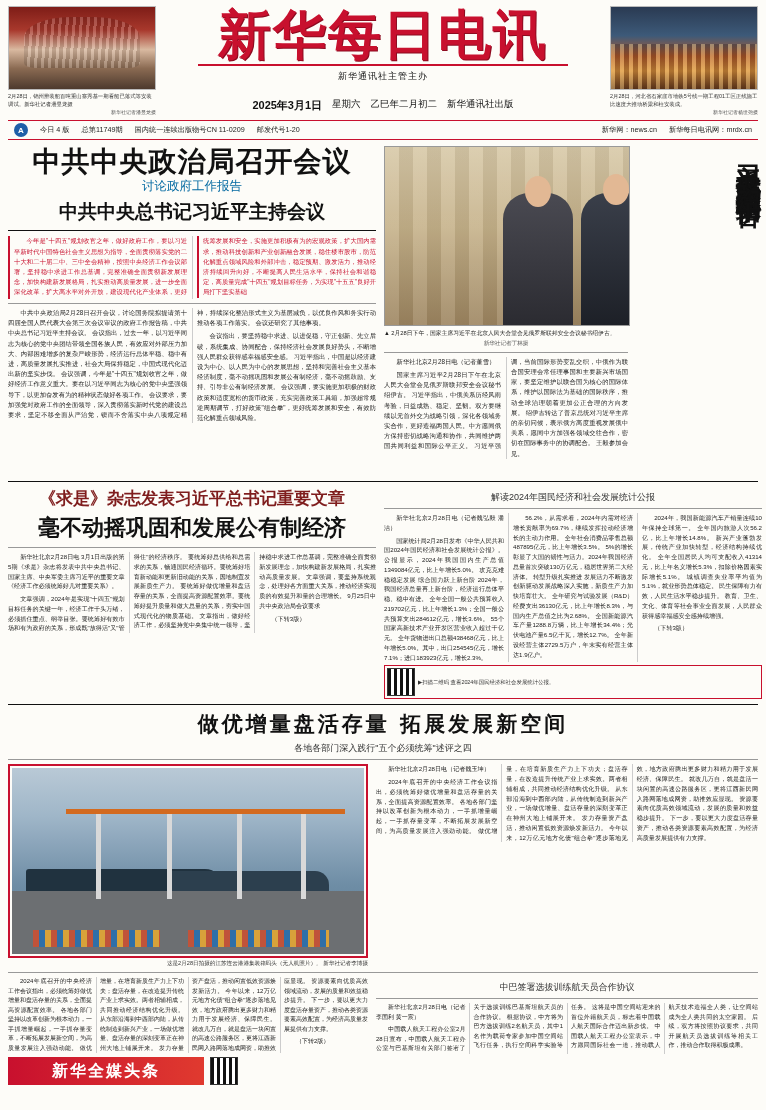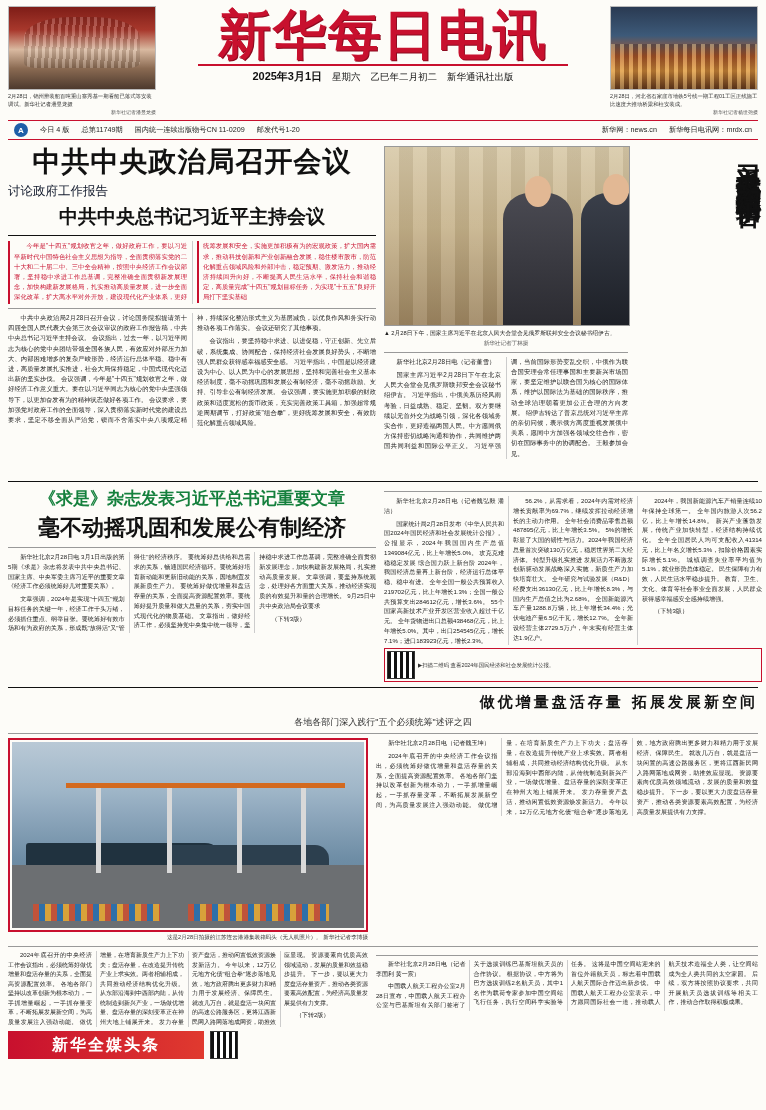"新华通讯社主管主办" div.mast-sub { html: none -> <div>新华通讯社主管主办</div> }
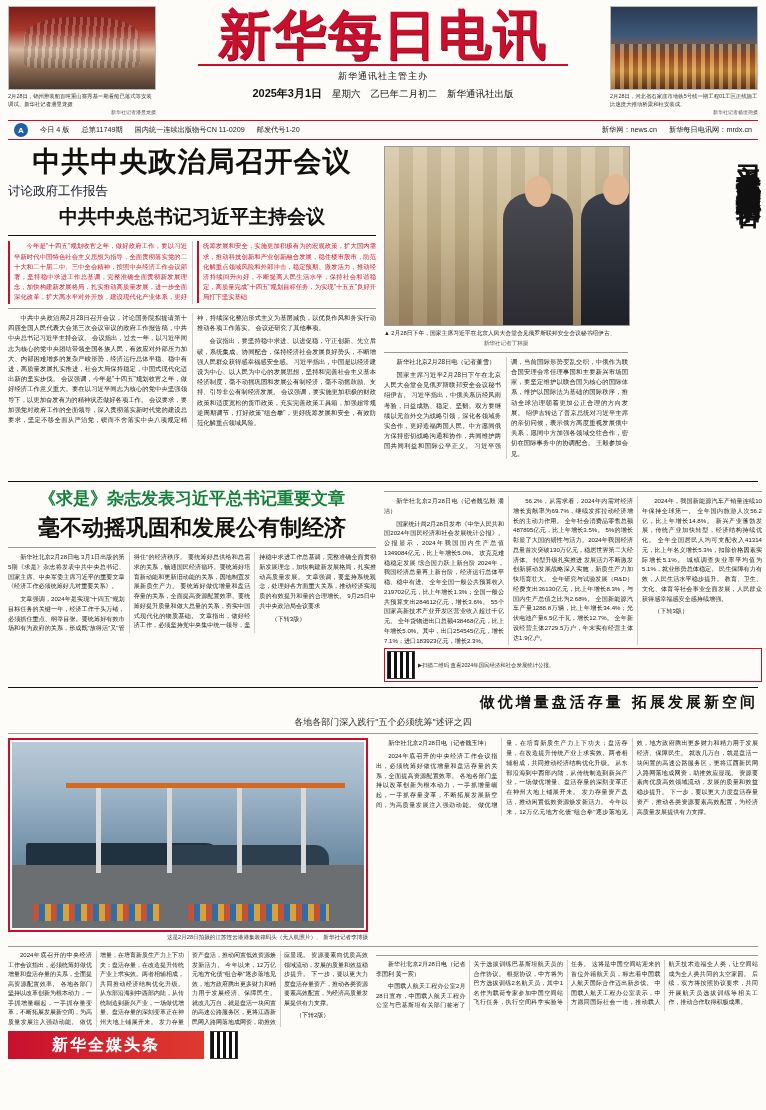"2025年3月1日" .mast-line2 { align-items: flex-end -> flex-start; margin-top: 3px -> 15px }
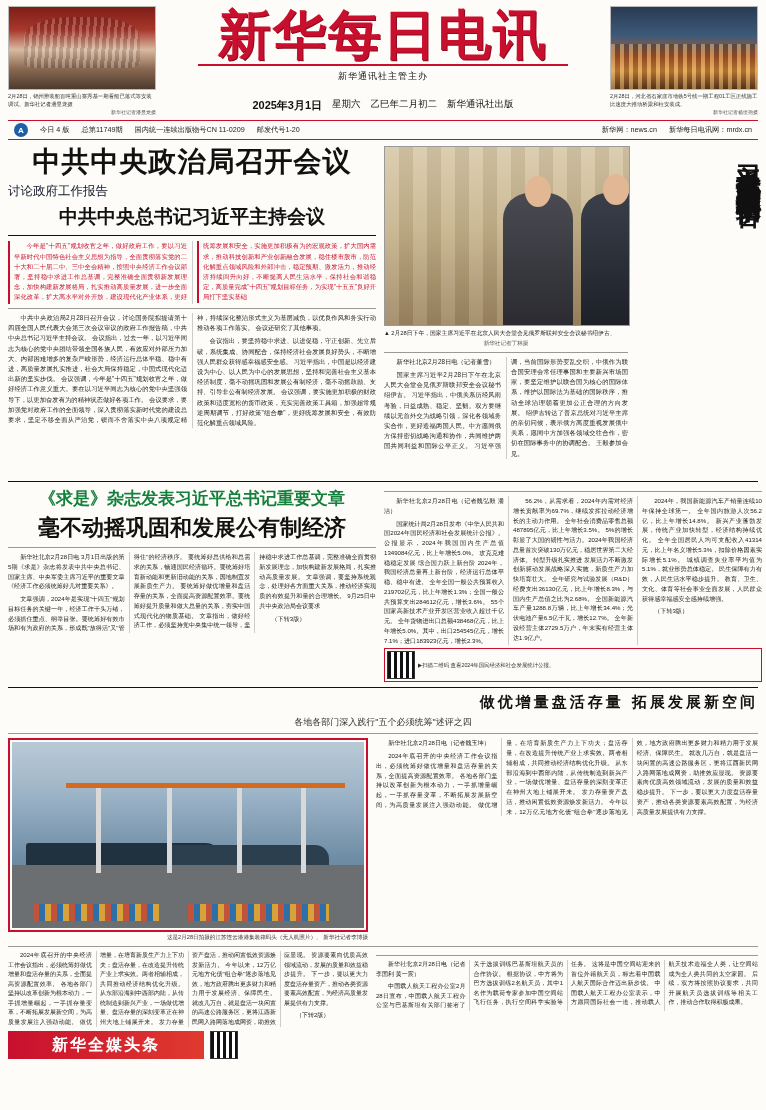"讨论政府工作报告" .subhead { color: #0f172a -> #0369a1; margin-top: 5px -> none; text-align: none -> center }
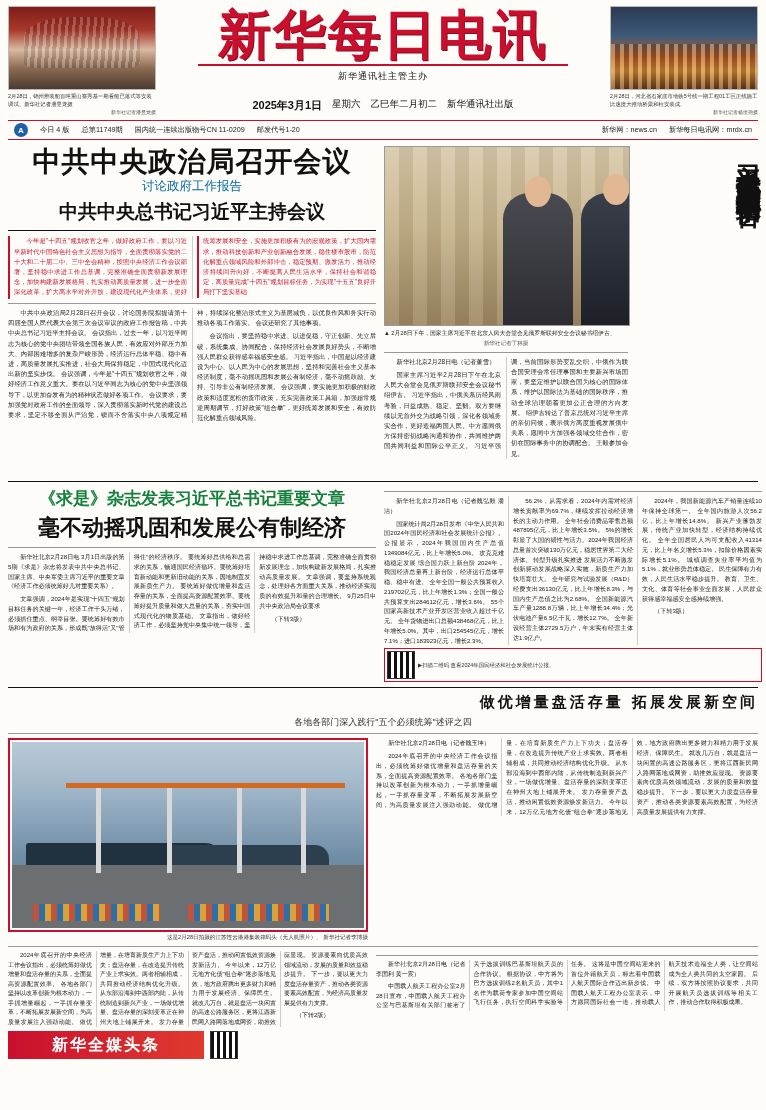"《求是》杂志发表习近平总书记重要文章" .headline3 { color: #15803d -> #7f1d1d }
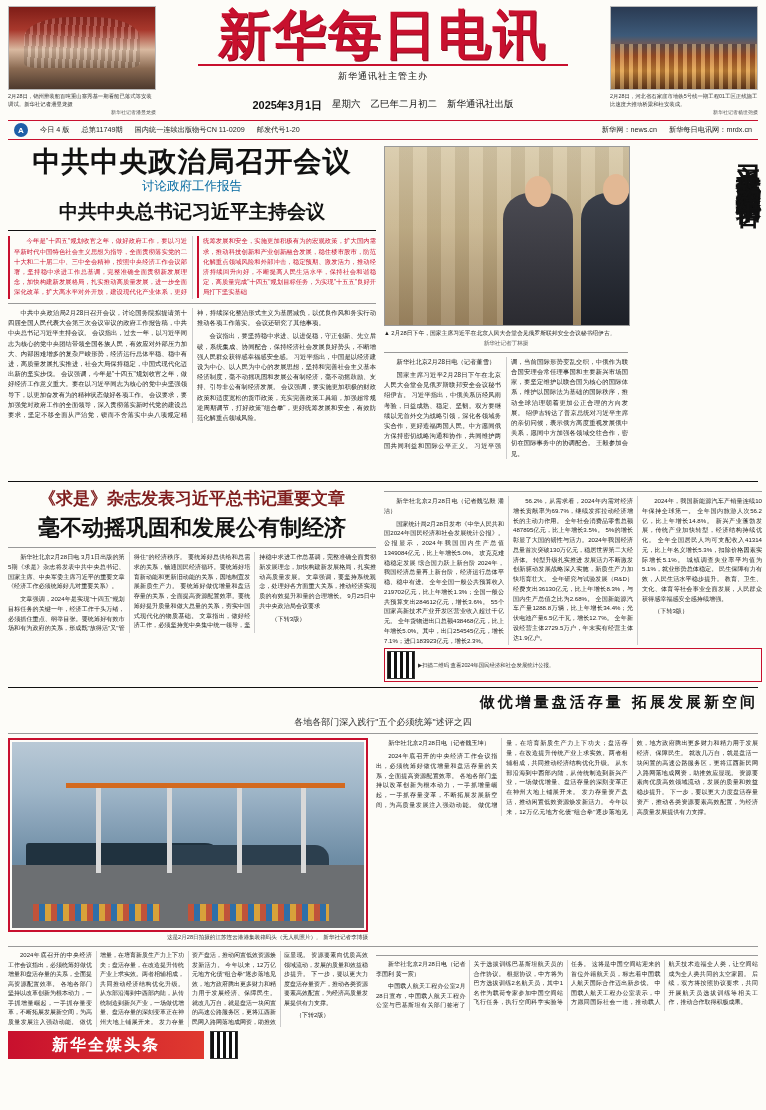"解读2024年国民经济和社会发展统计公报" div.subhead2 { html: none -> <div>解读2024年国民经济和社会发展统计公报</div> }
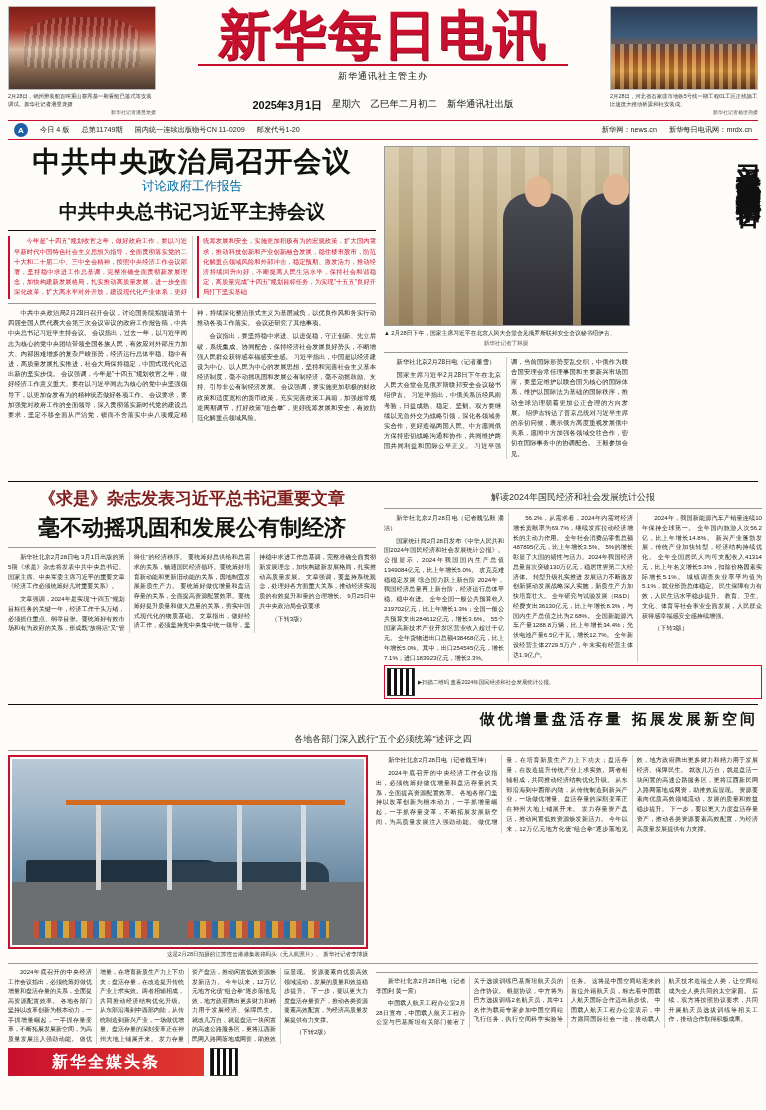"做优增量盘活存量 拓展发展新空间" .band { font-size: 15px -> 21px; text-align: right -> center }
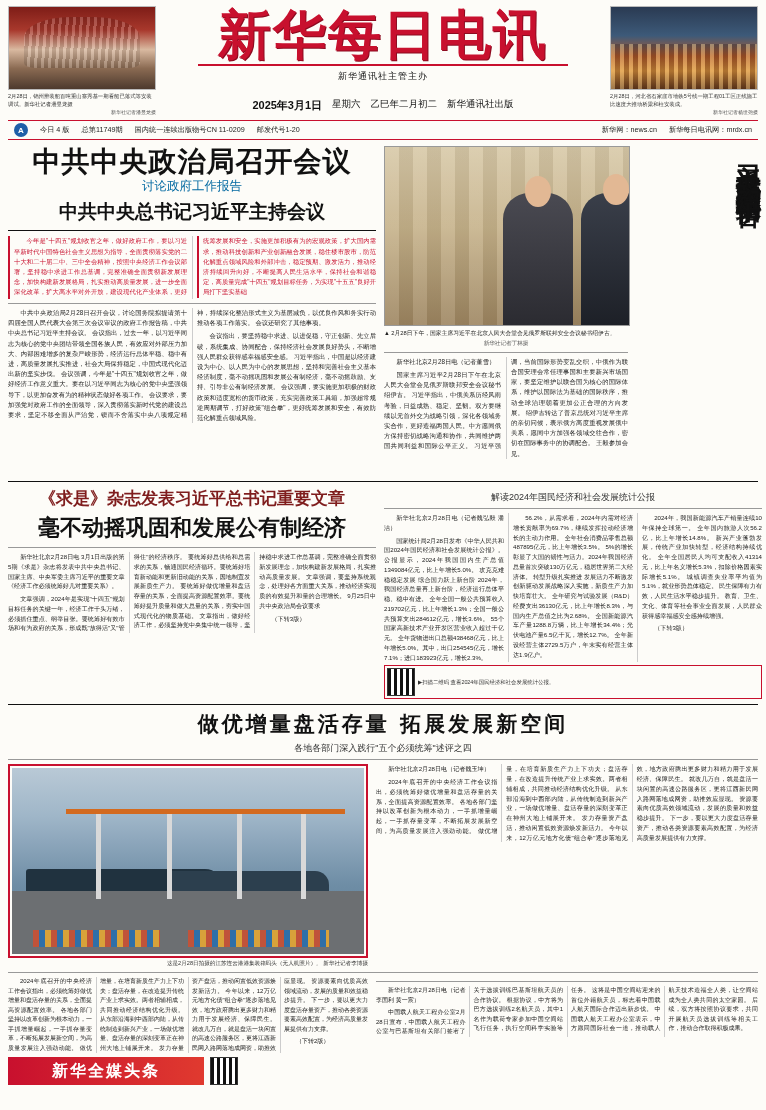"中巴签署选拔训练航天员合作协议" div.subhead2 { html: none -> <div>中巴签署选拔训练航天员合作协议</div> }
